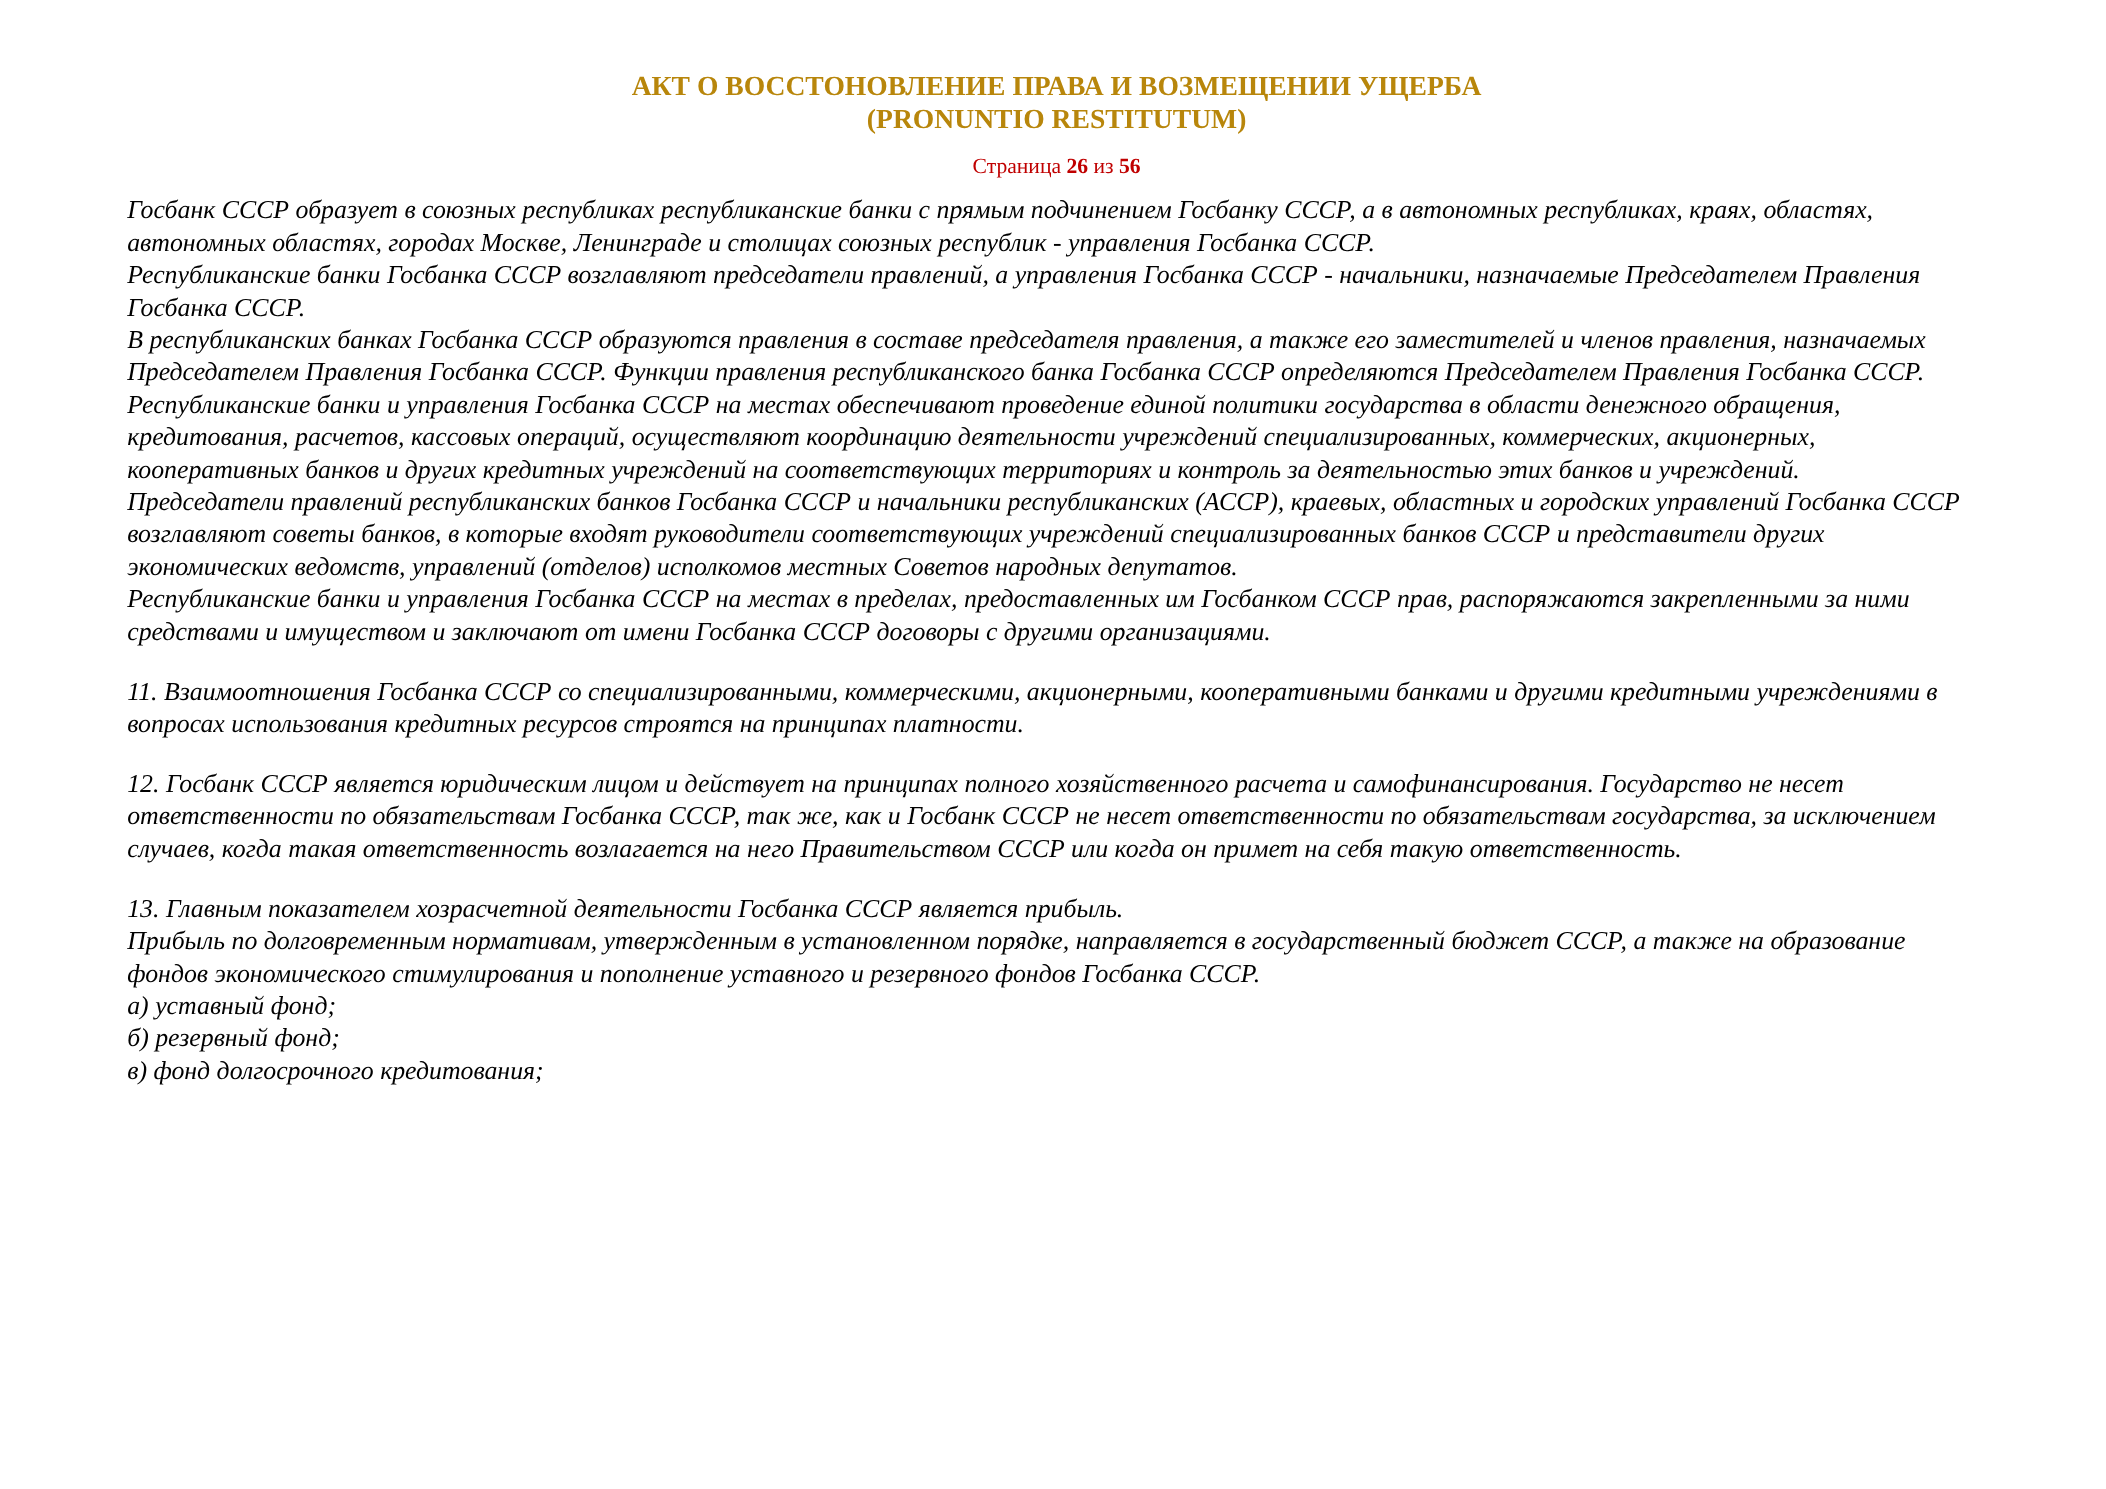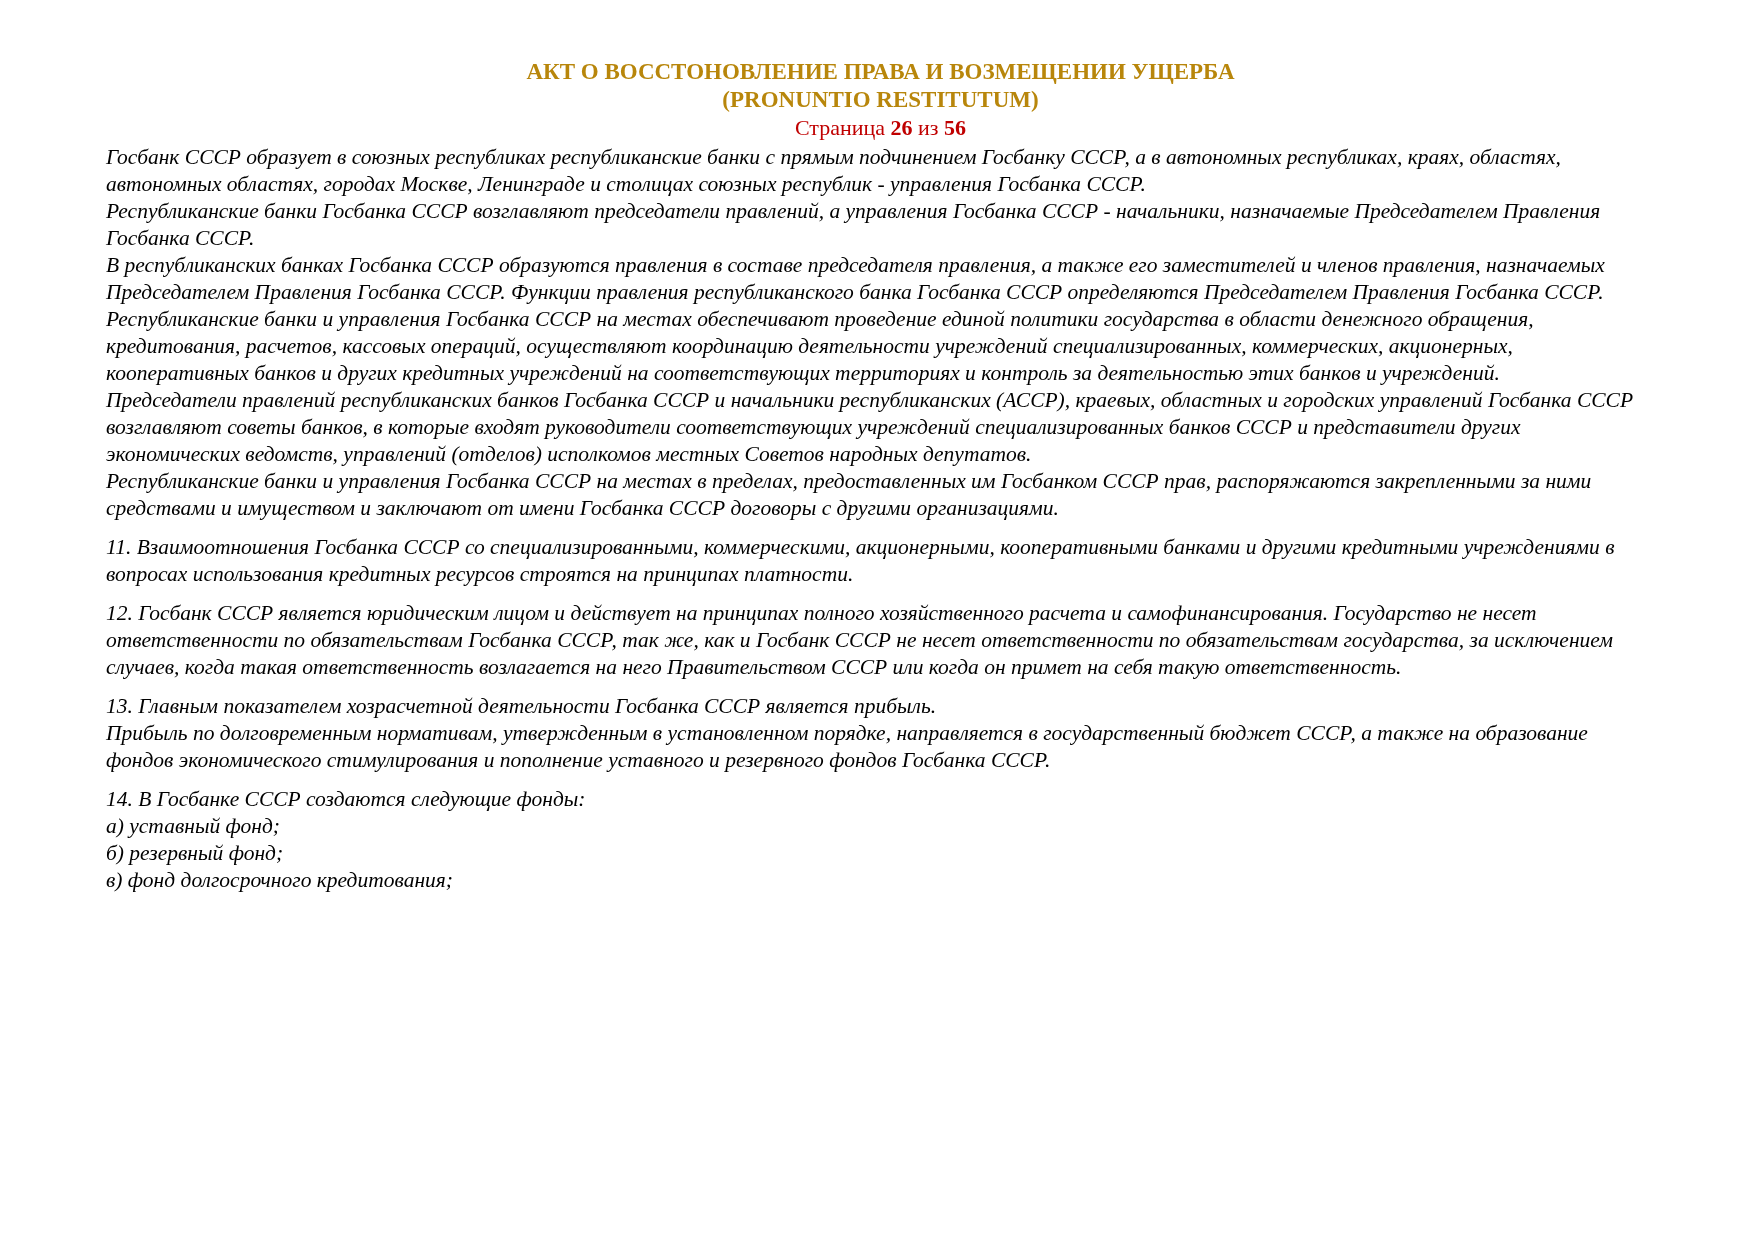"Страница 26 из 56" .pagination { font-size: 22px -> 18px; margin: 0 -> 10px }
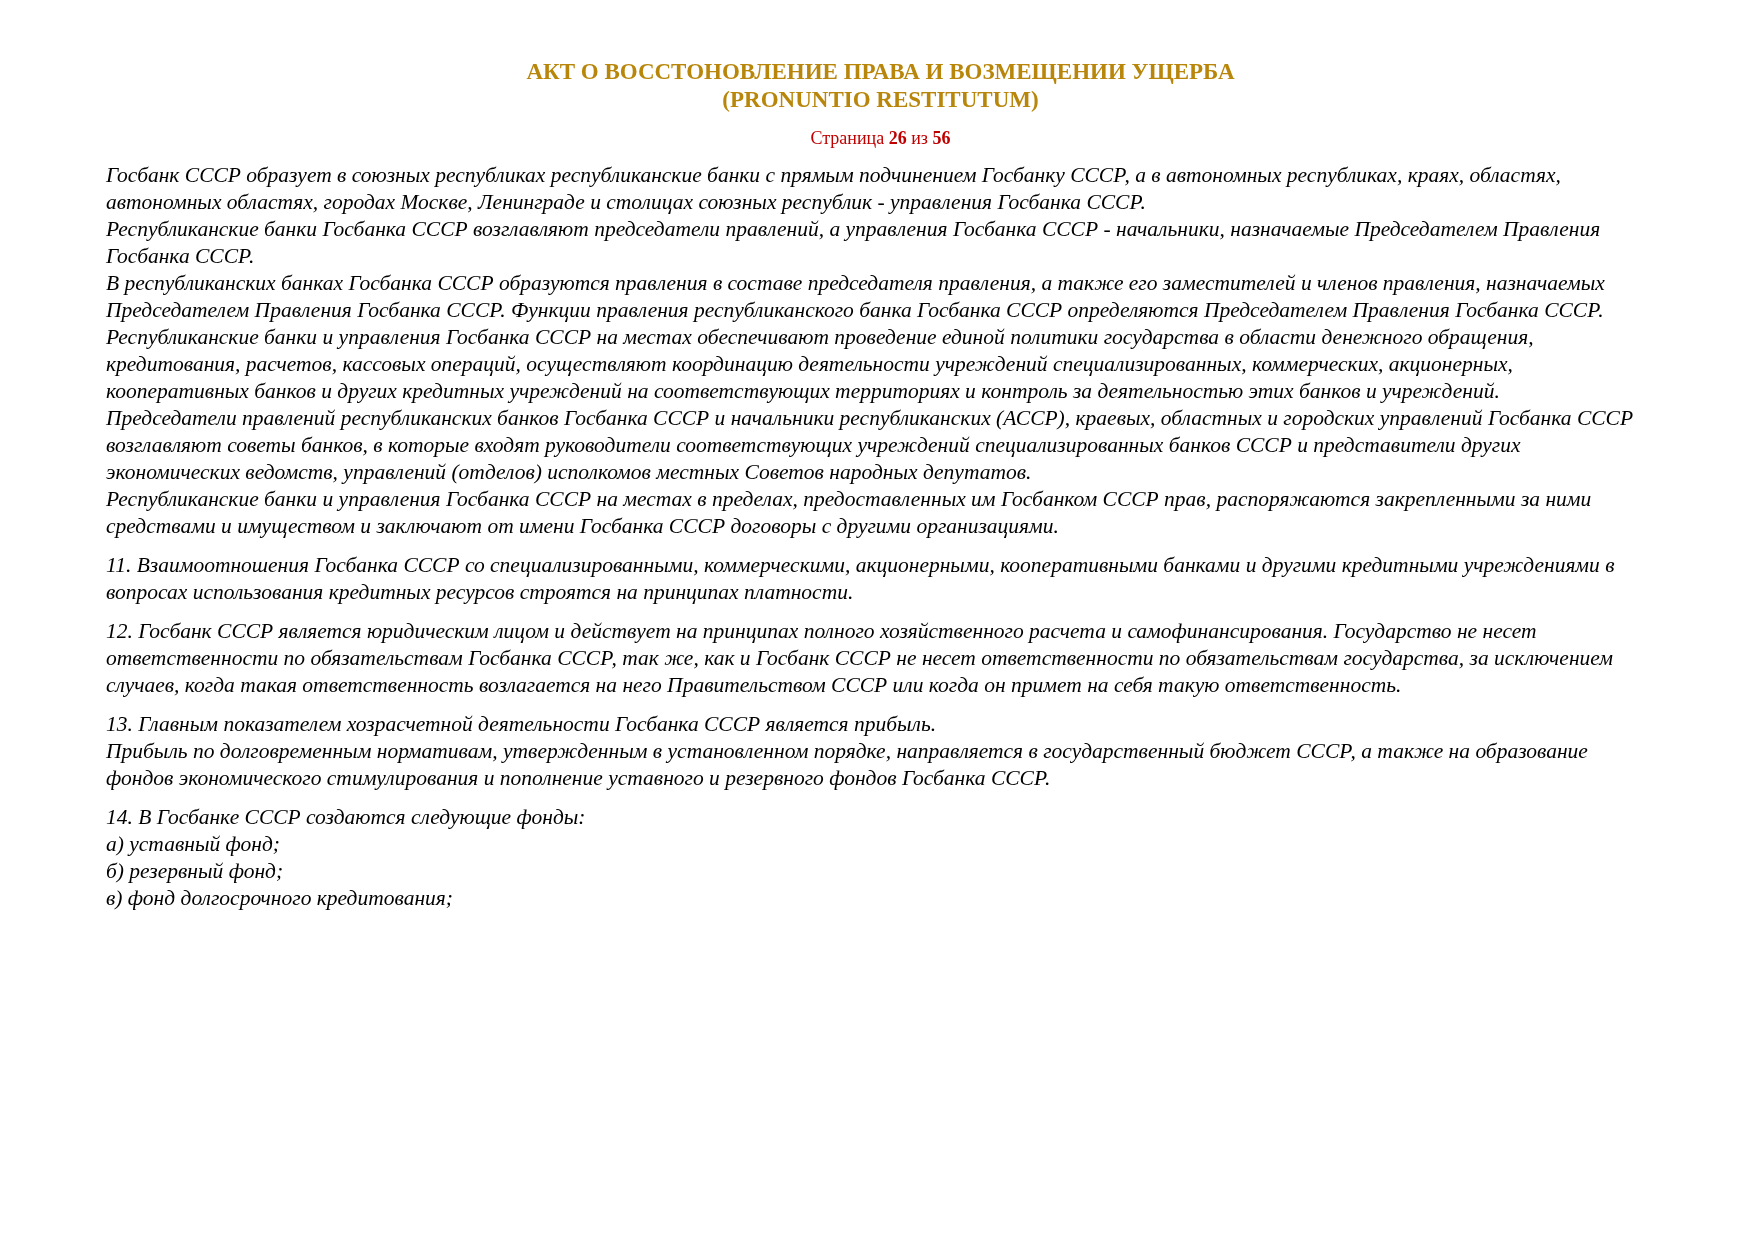"11. Взаимоотношения Госбанка СССР со" .doc-body p.gap-before { margin-top: 12px -> 23px }
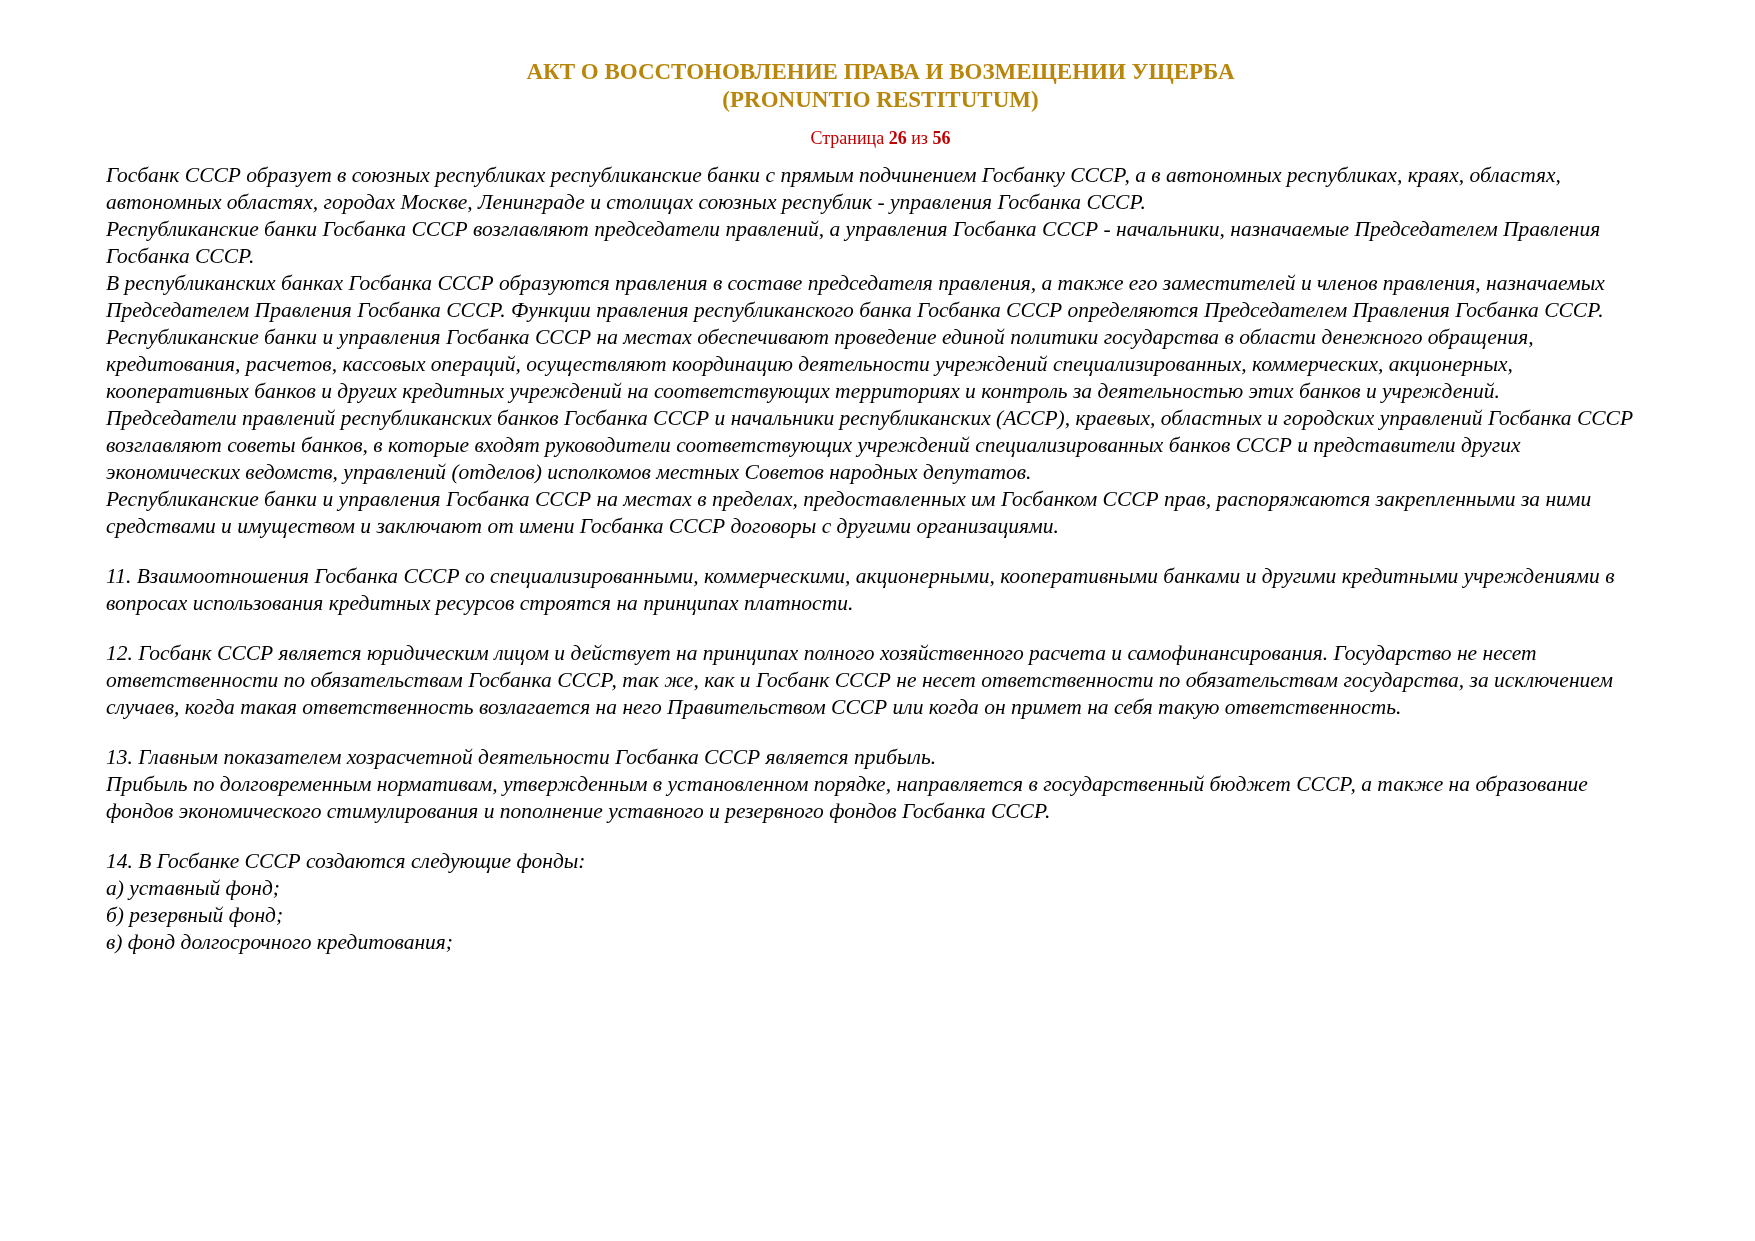"14. В Госбанке СССР создаются" p.gap-before { html: <p>14. В Госбанке СССР создаются следующие фонды:</p> -> none }
